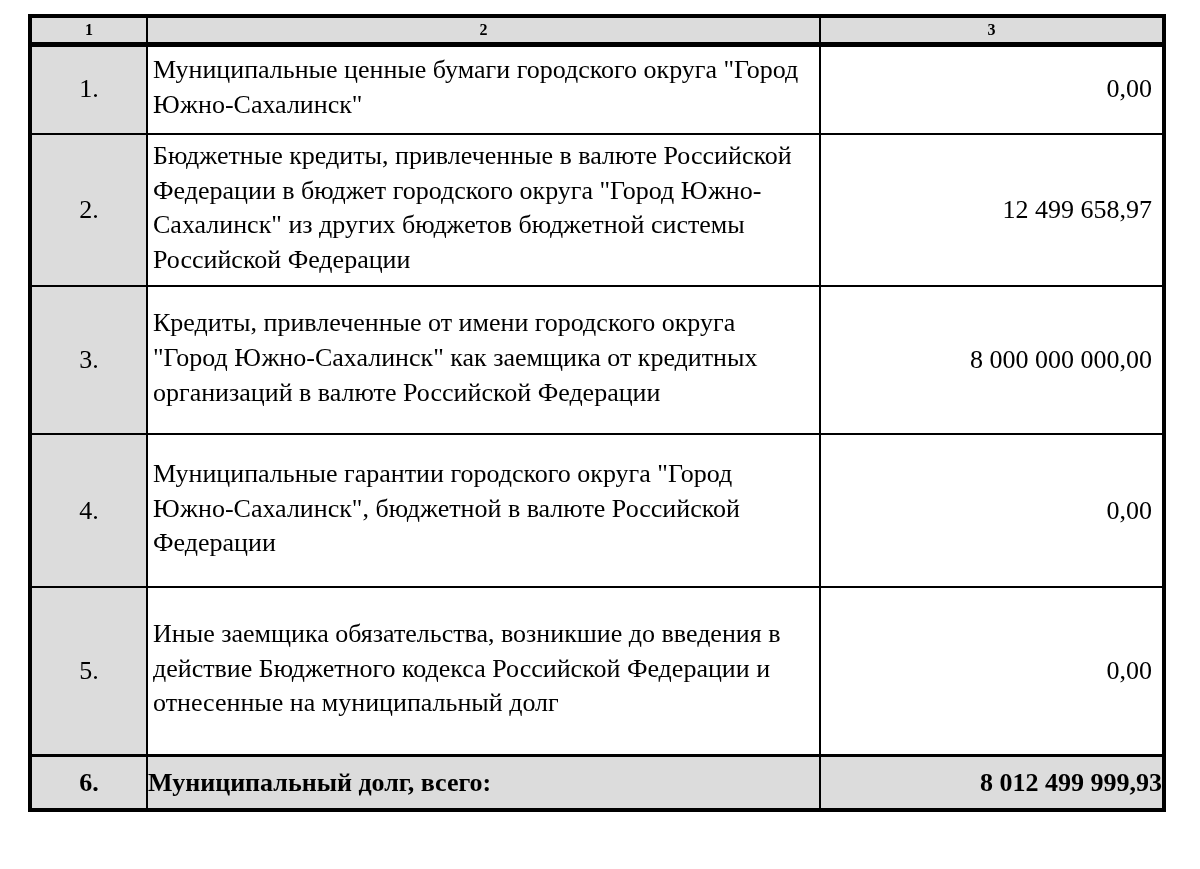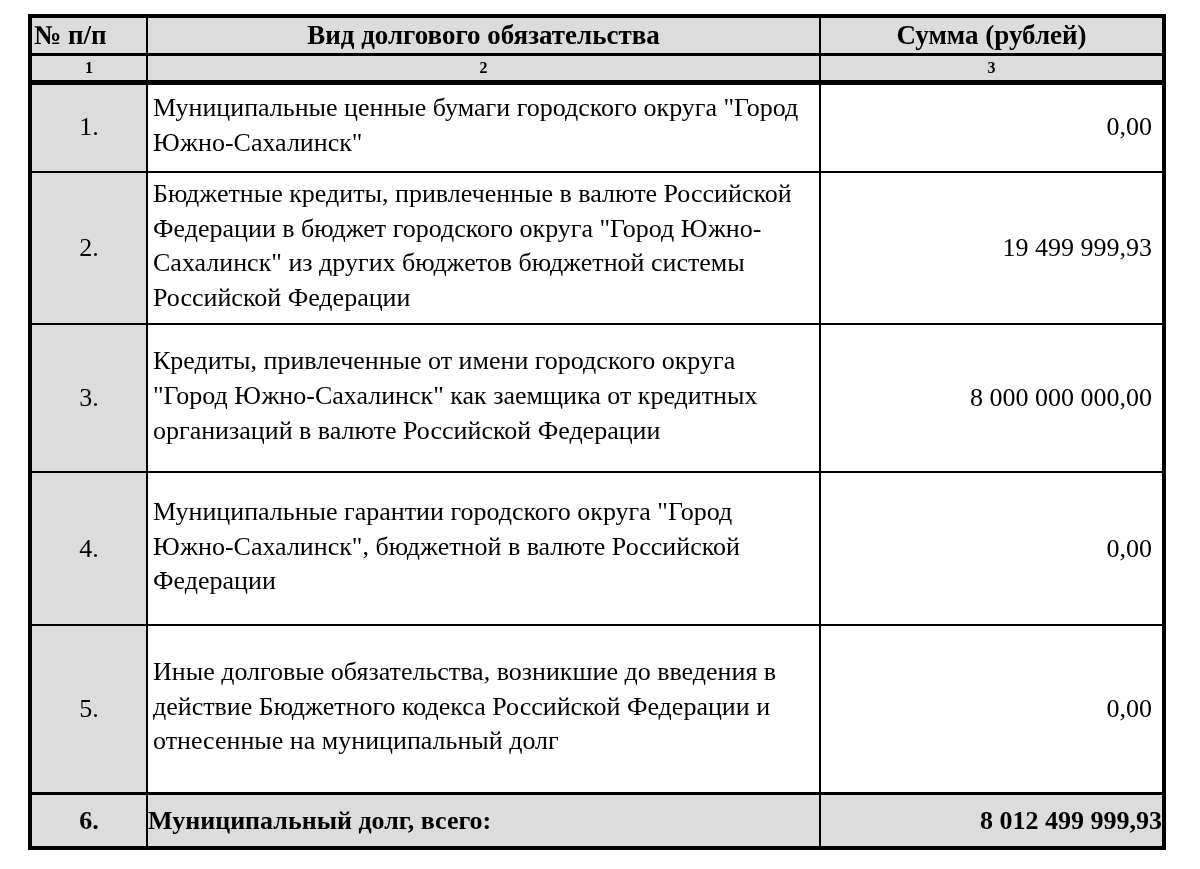"№ п/п" tr.head-row { html: <tr> <th>№ п/п</th> <th>Вид долгового обязательства</th> <th>Сумма (рублей)</th> </tr> -> none }
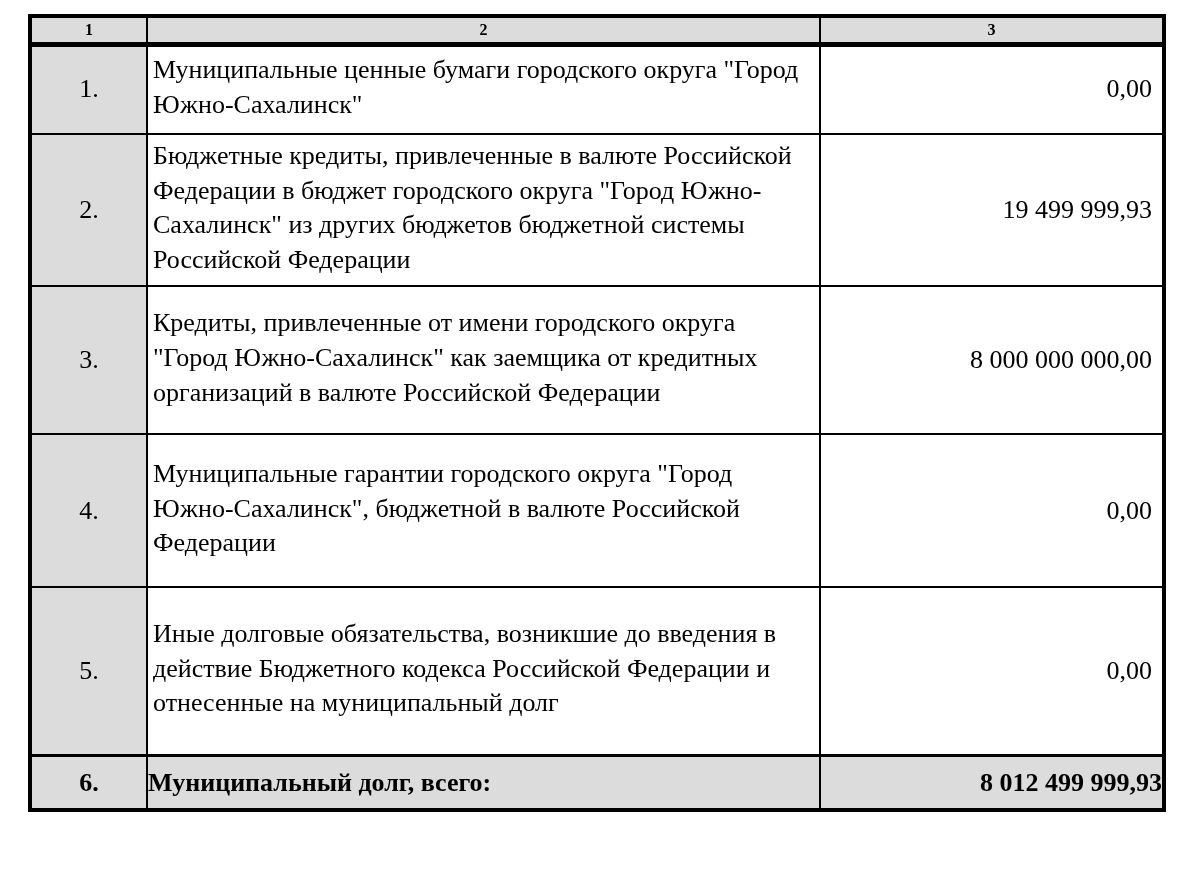"19 499 999,93" td.row-amount { text: 19 499 999,93 -> 12 499 658,97 }
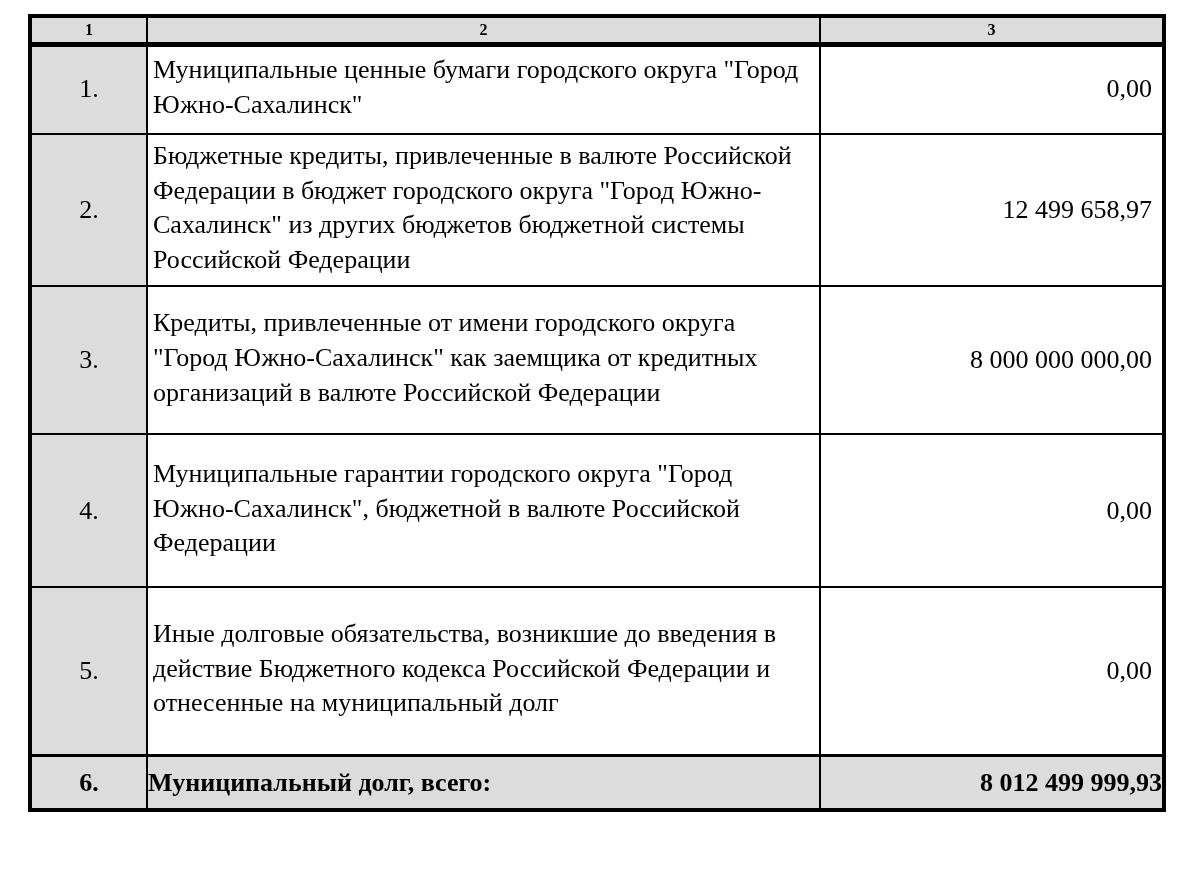"Иные долговые обязательства, возникшие" td.row-type { text: долговые -> заемщика }
